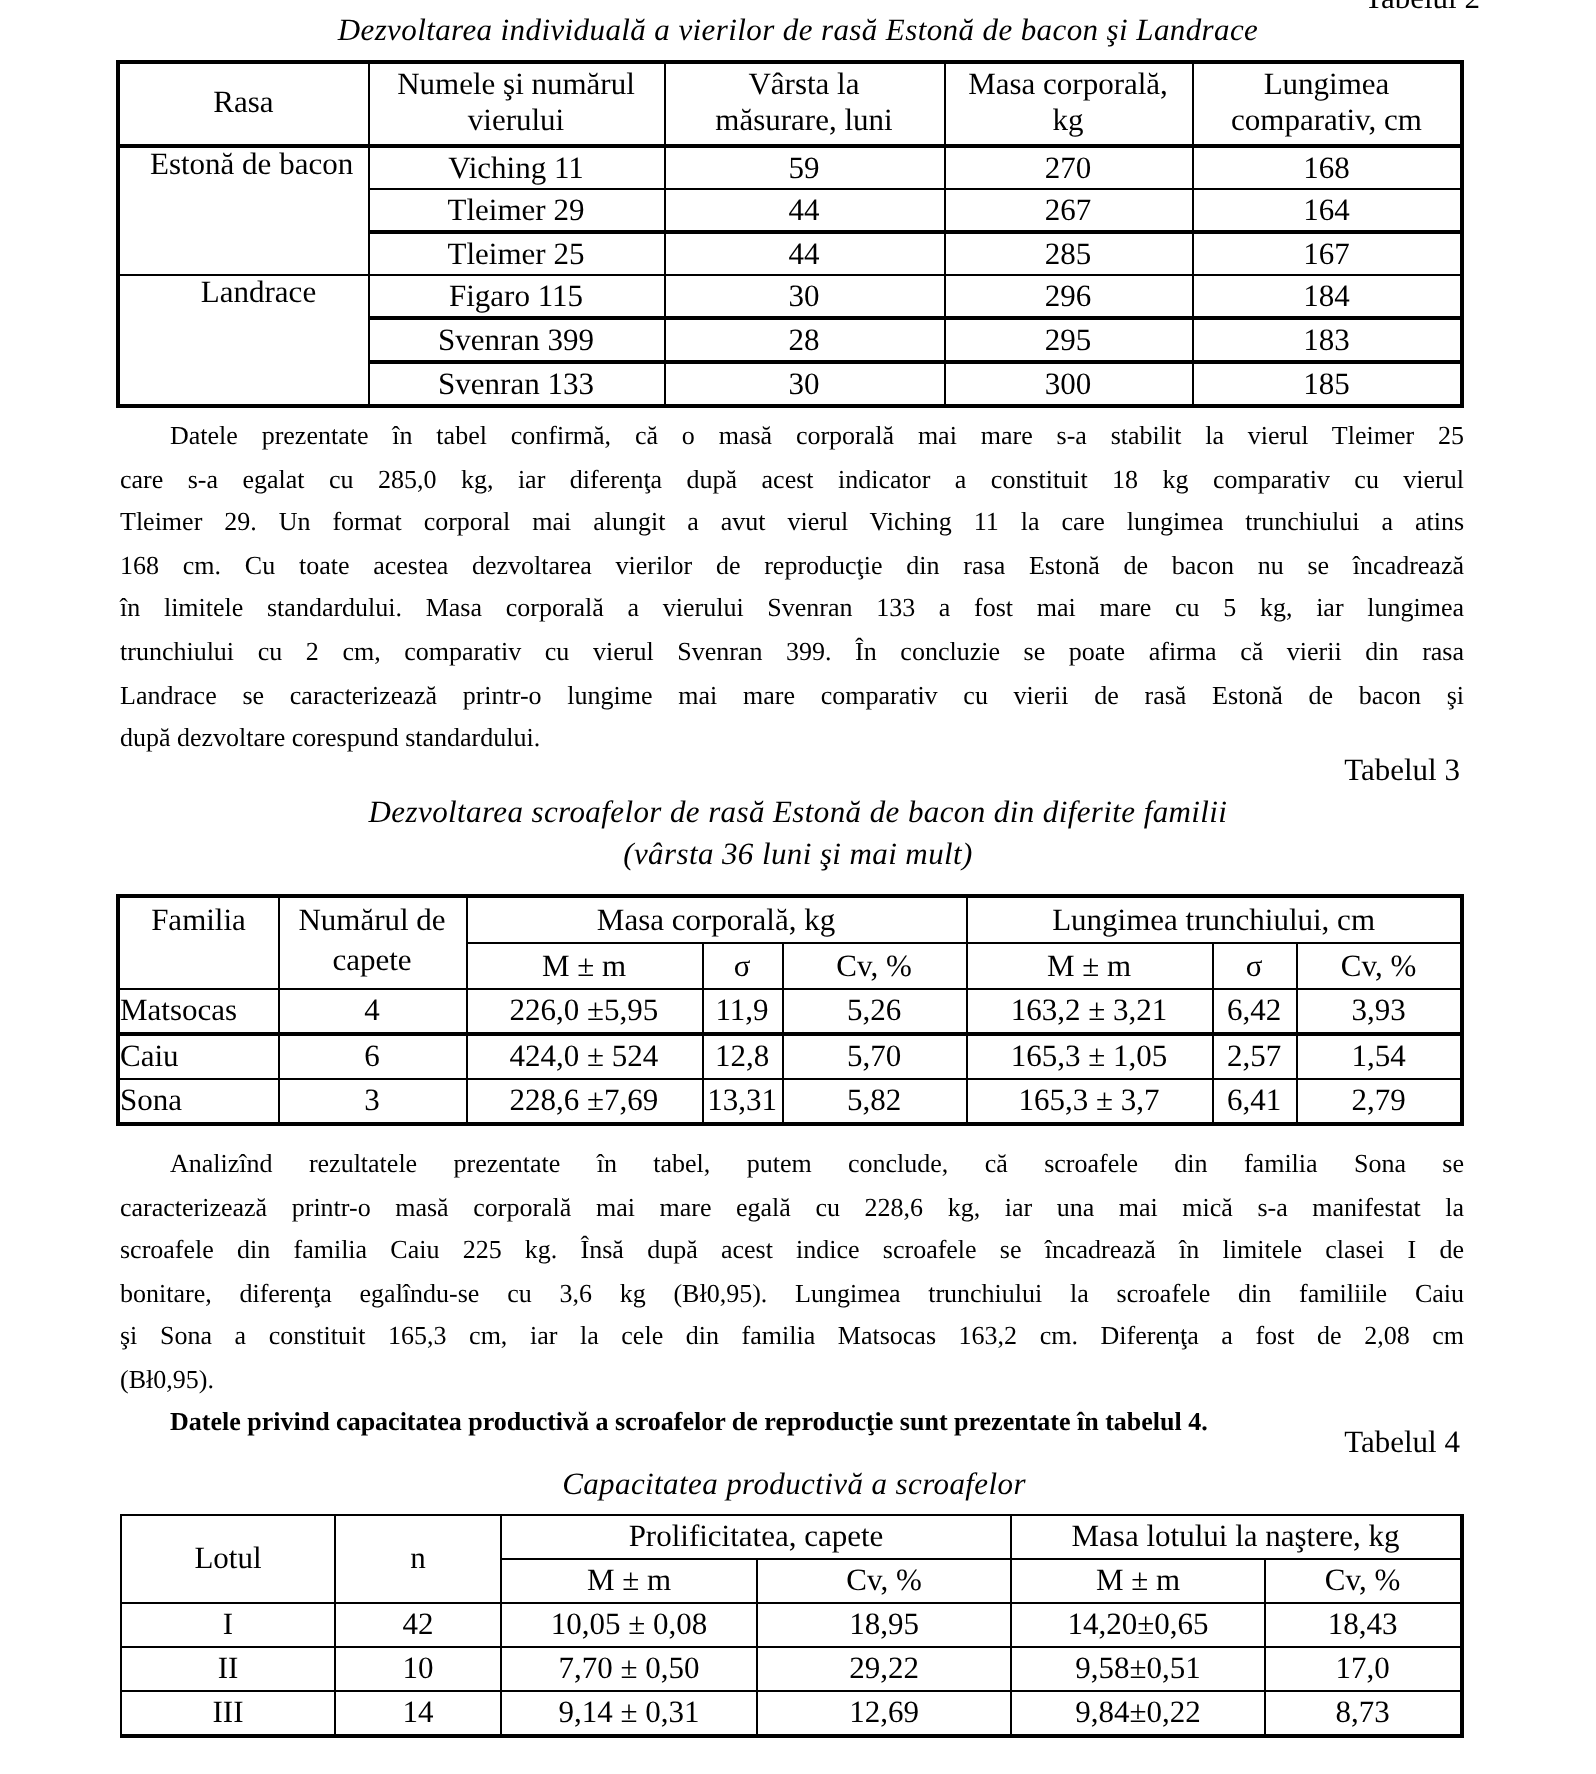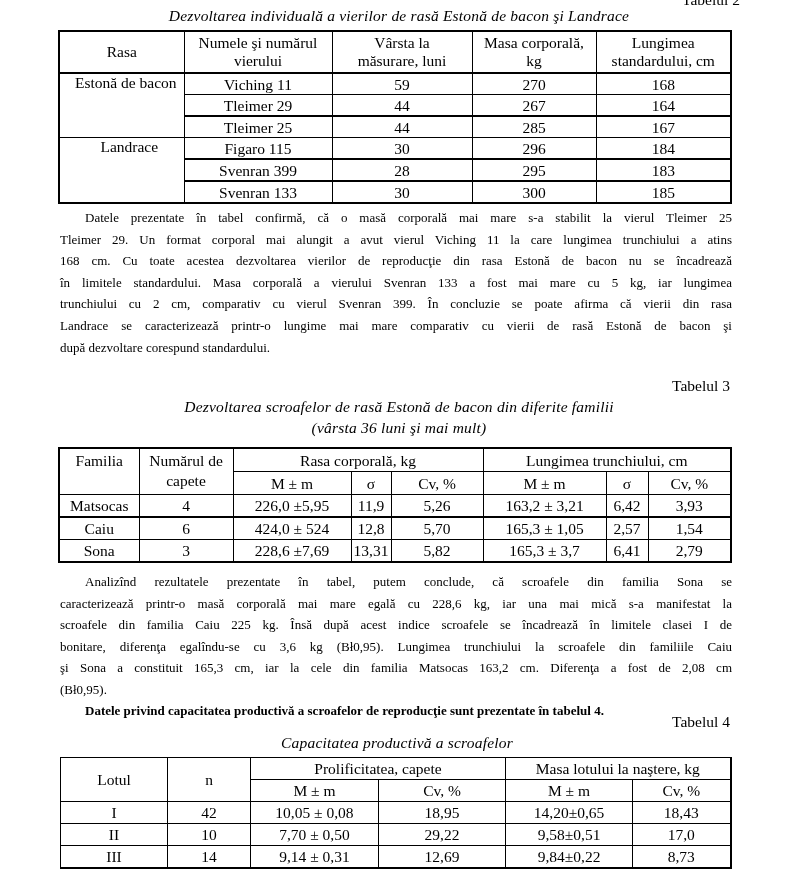"standardului, cm" span { text: standardului -> comparativ }
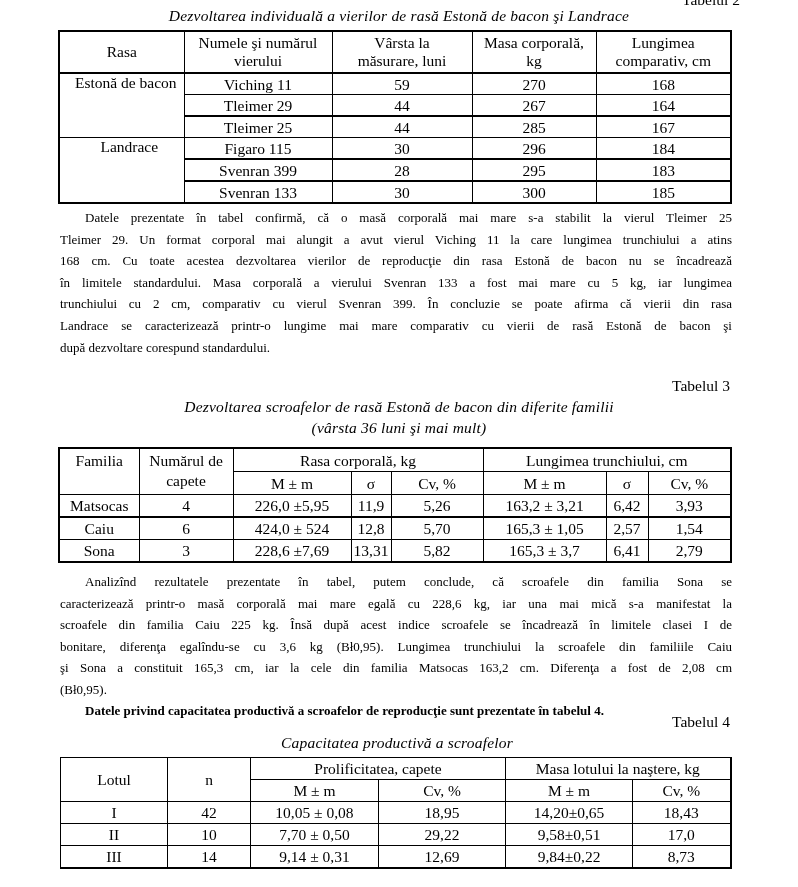"care s-a egalat cu 285,0" span.line { html: none -> <span>care s-a egalat cu 285,0 kg, iar diferenţa după acest indicator a constituit 18 kg comparativ cu vierul</span> }
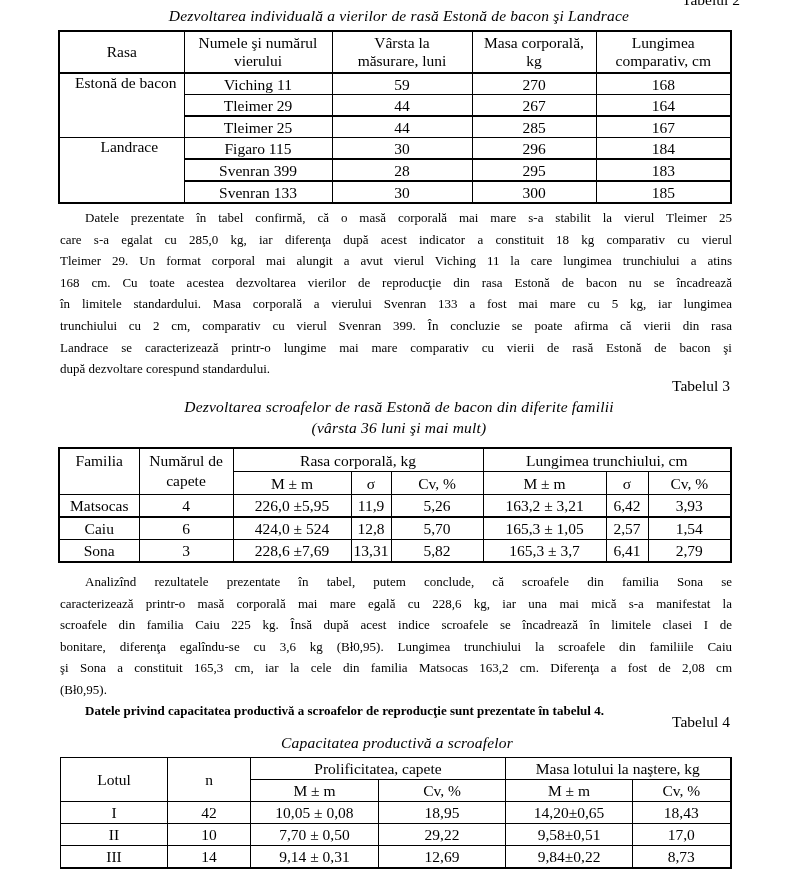"Rasa corporală, kg" td { text: Rasa -> Masa }
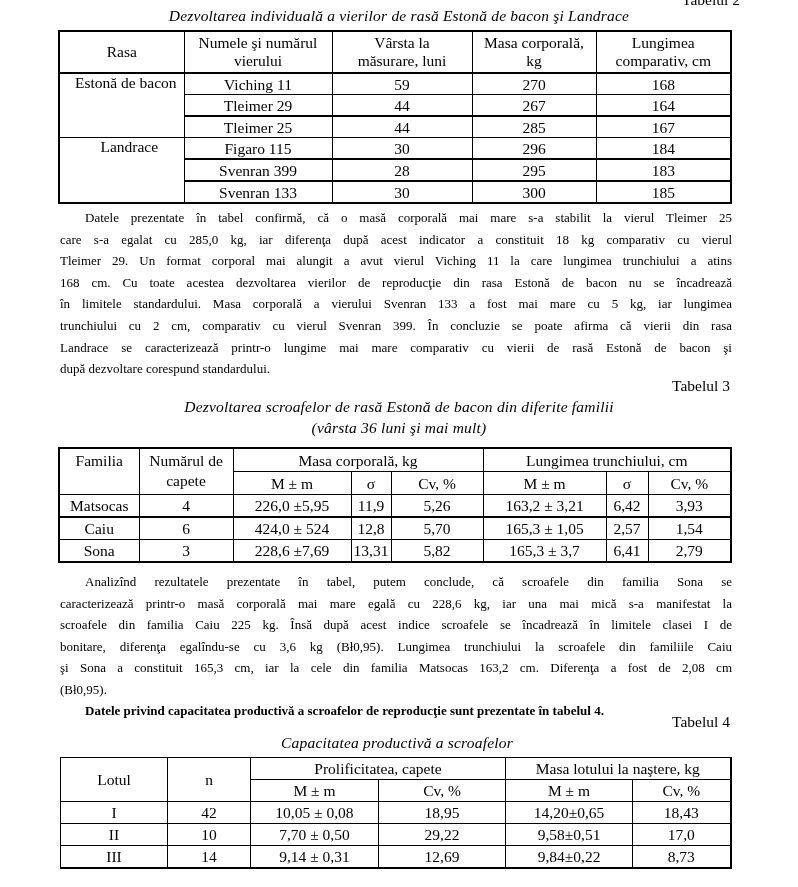"Matsocas" .t2 td.fam { text-align: center -> left }
